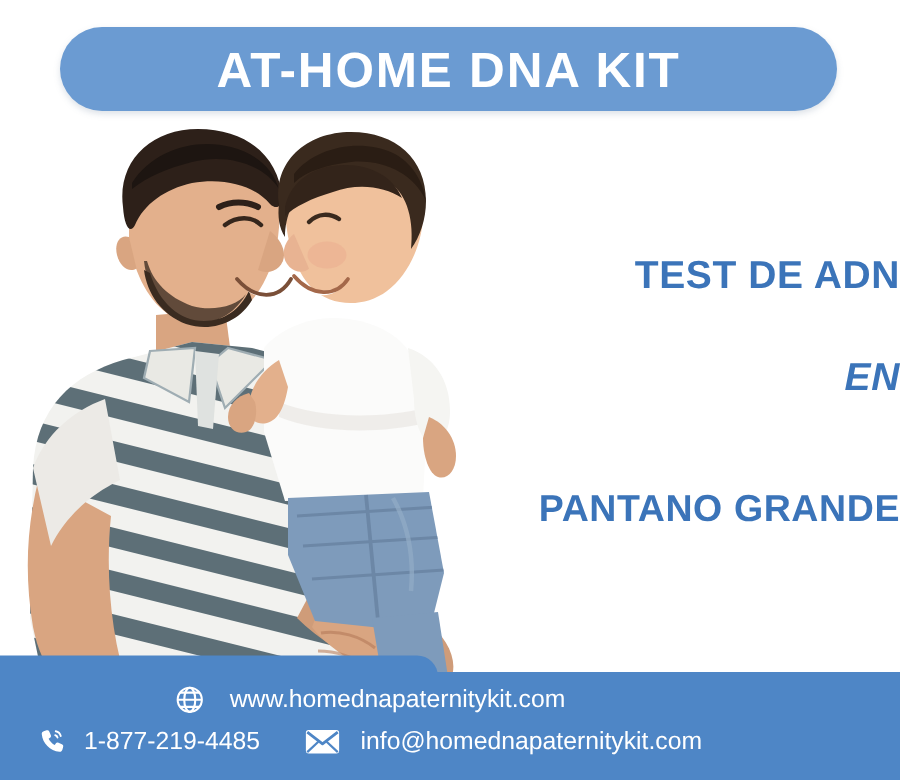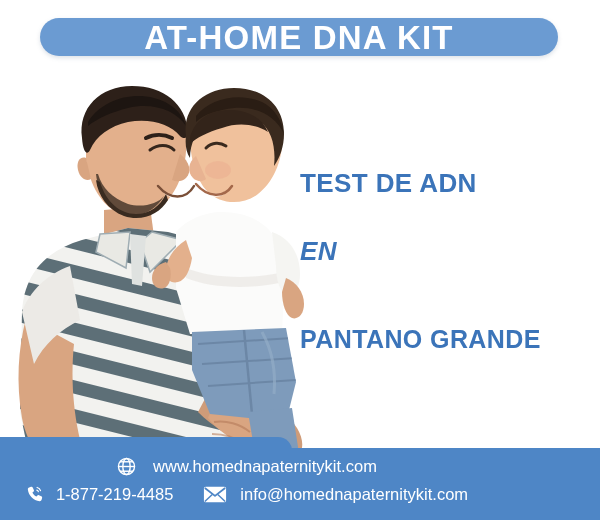"AT-HOME DNA KIT" .header-pill { height: 38px -> 56px }
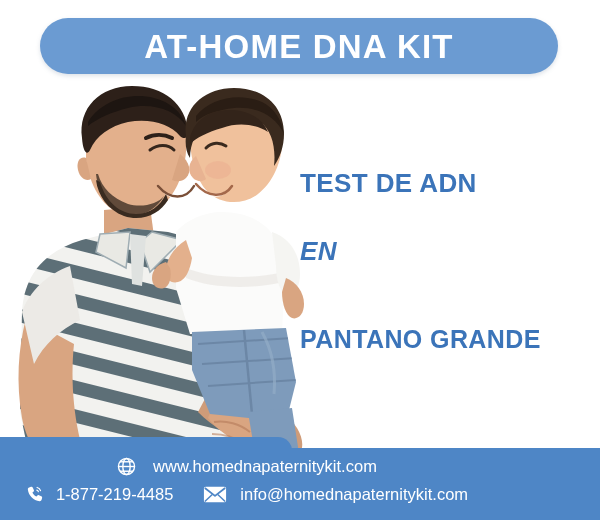"TEST DE ADN" .headline-block { text-align: left -> right }
